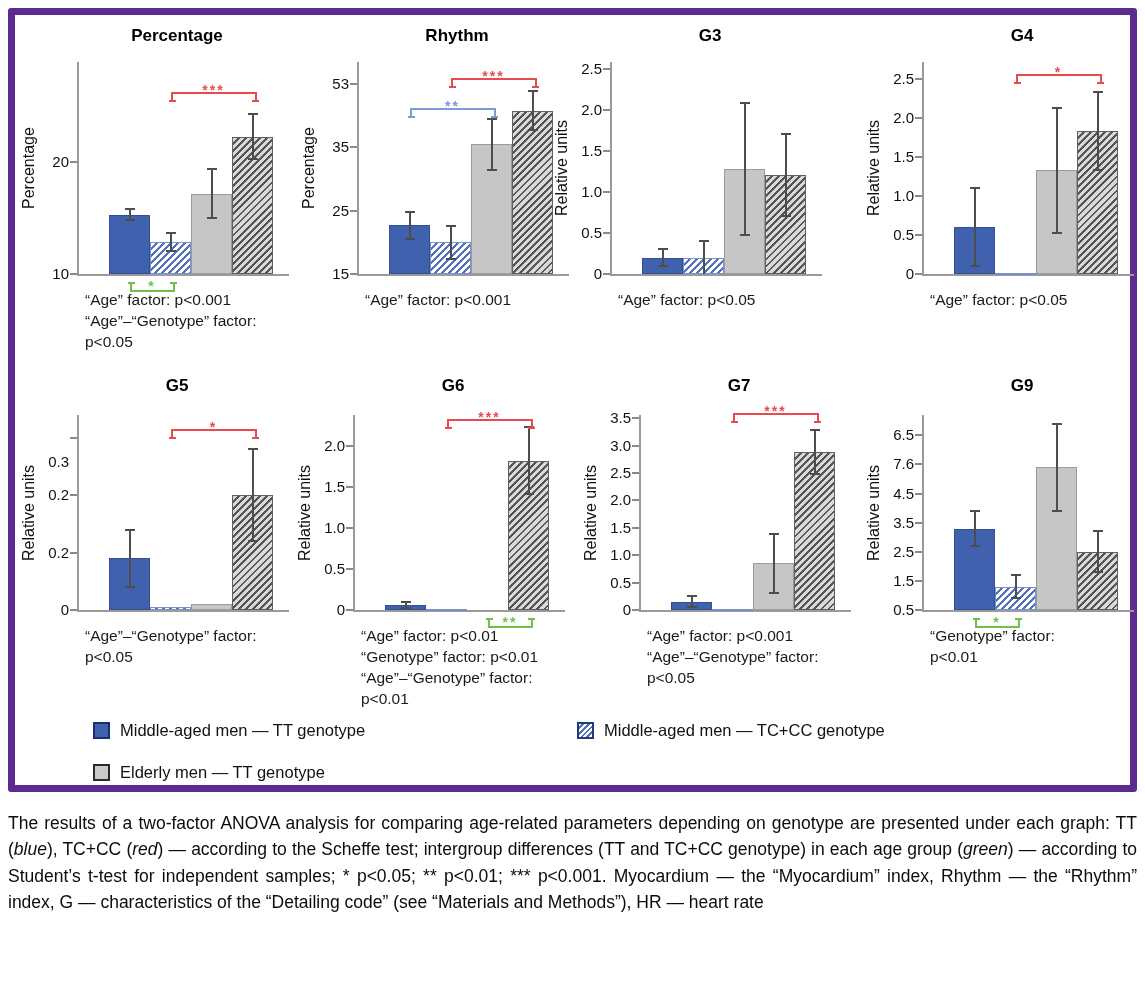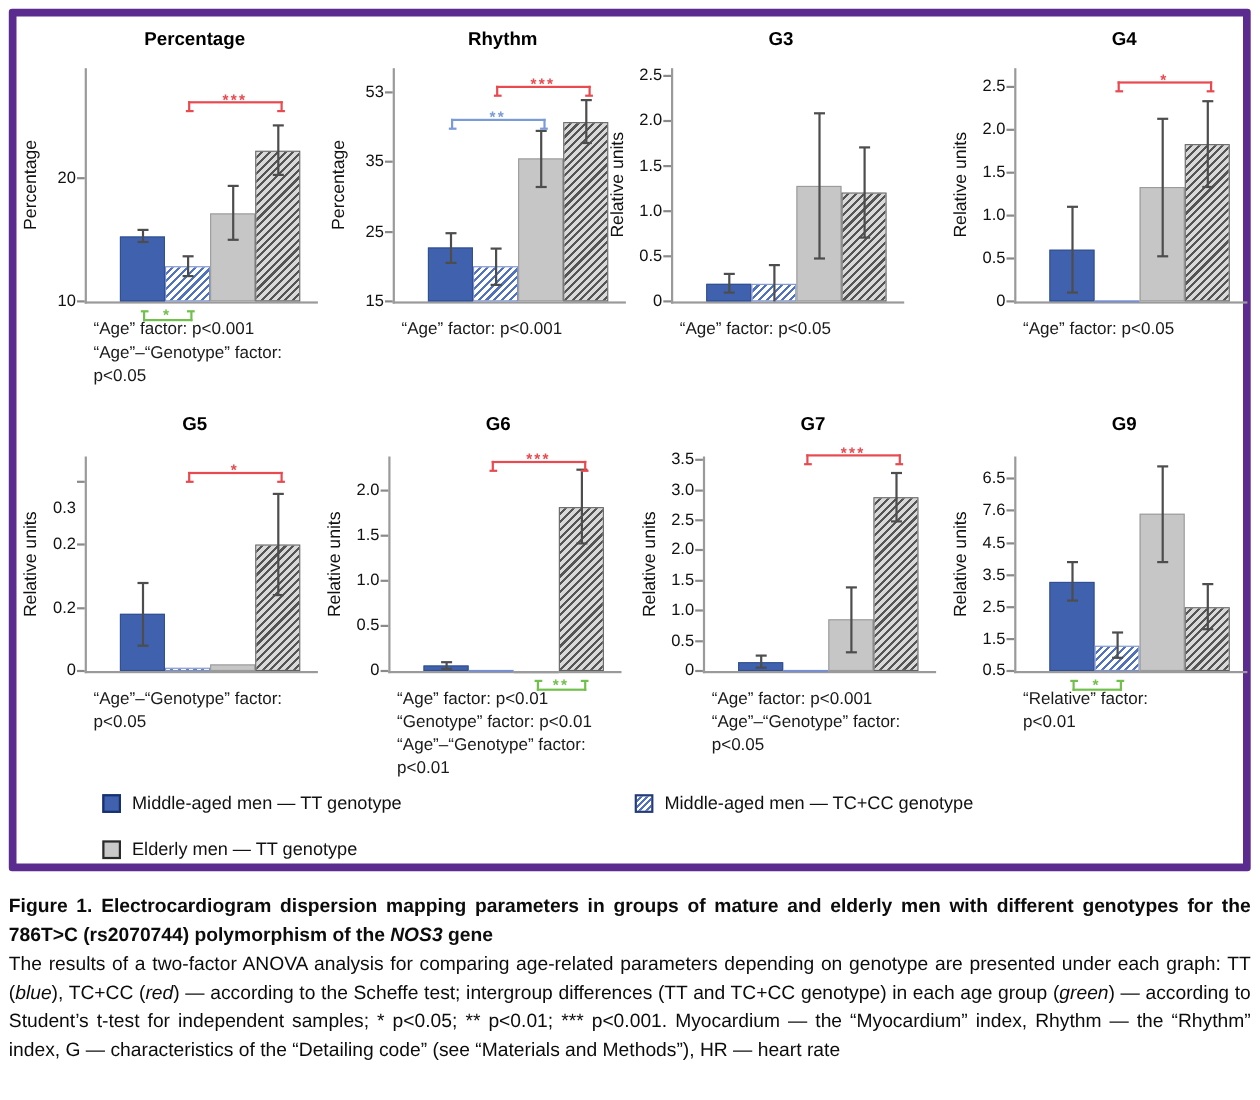"“Relative” factor:" div.annot-line { text: Relative -> Genotype }
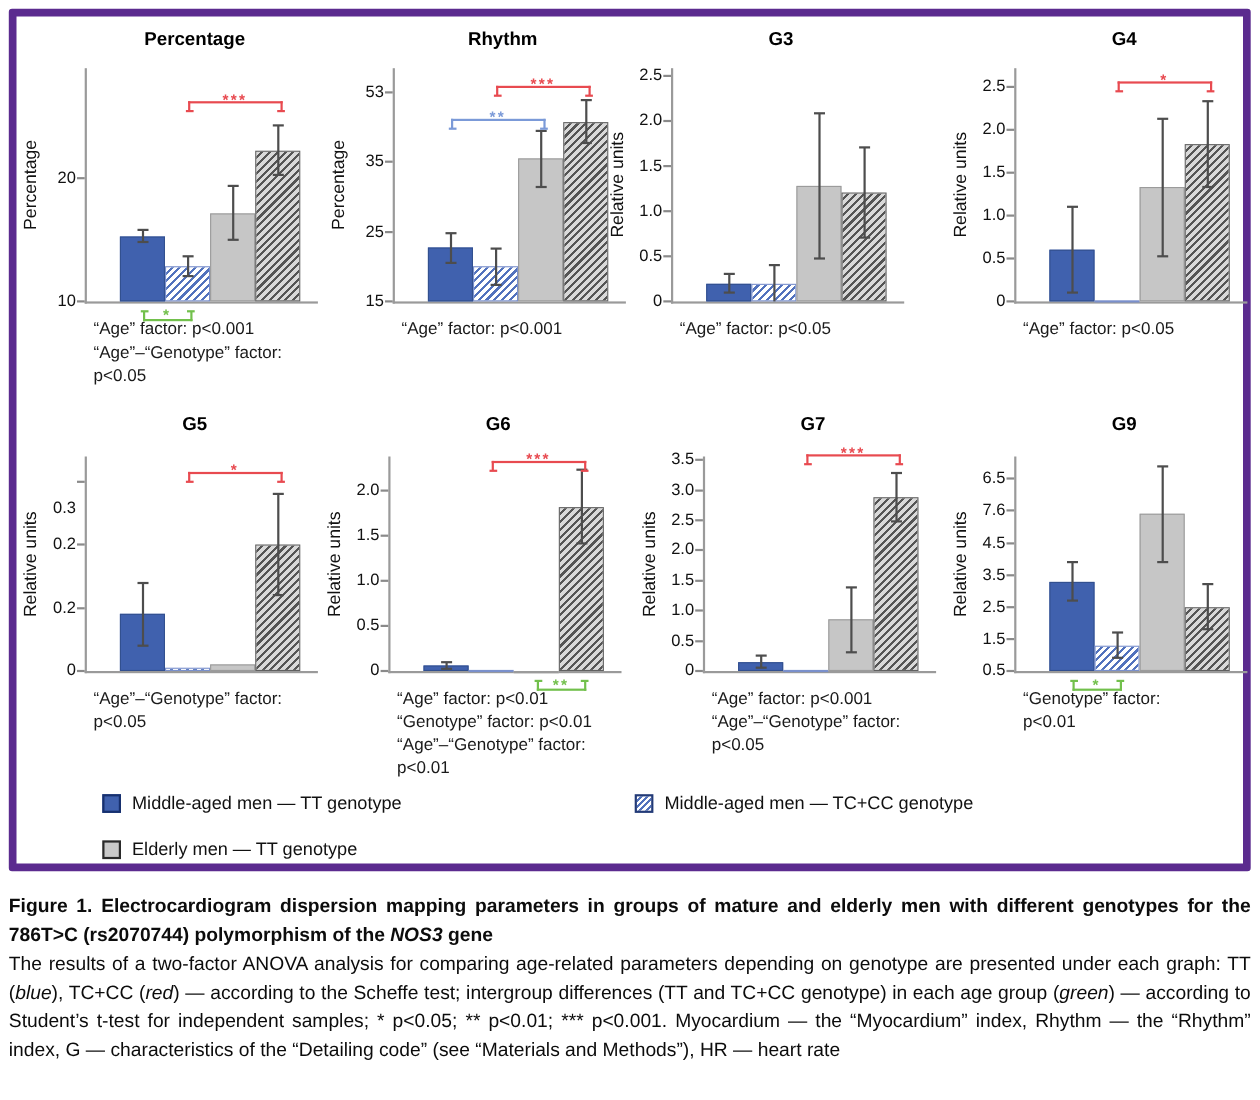"Figure 1. Electrocardiogram dispersion" p.cap-title { html: <p><span>Figure 1. Electrocardiogram dispersion mapping parameters in groups of mature and elderly men with different genotypes for the 786T&gt;C (rs2070744) polymorphism of the </span><span>NOS3</span><span> gene</span></p> -> none }
